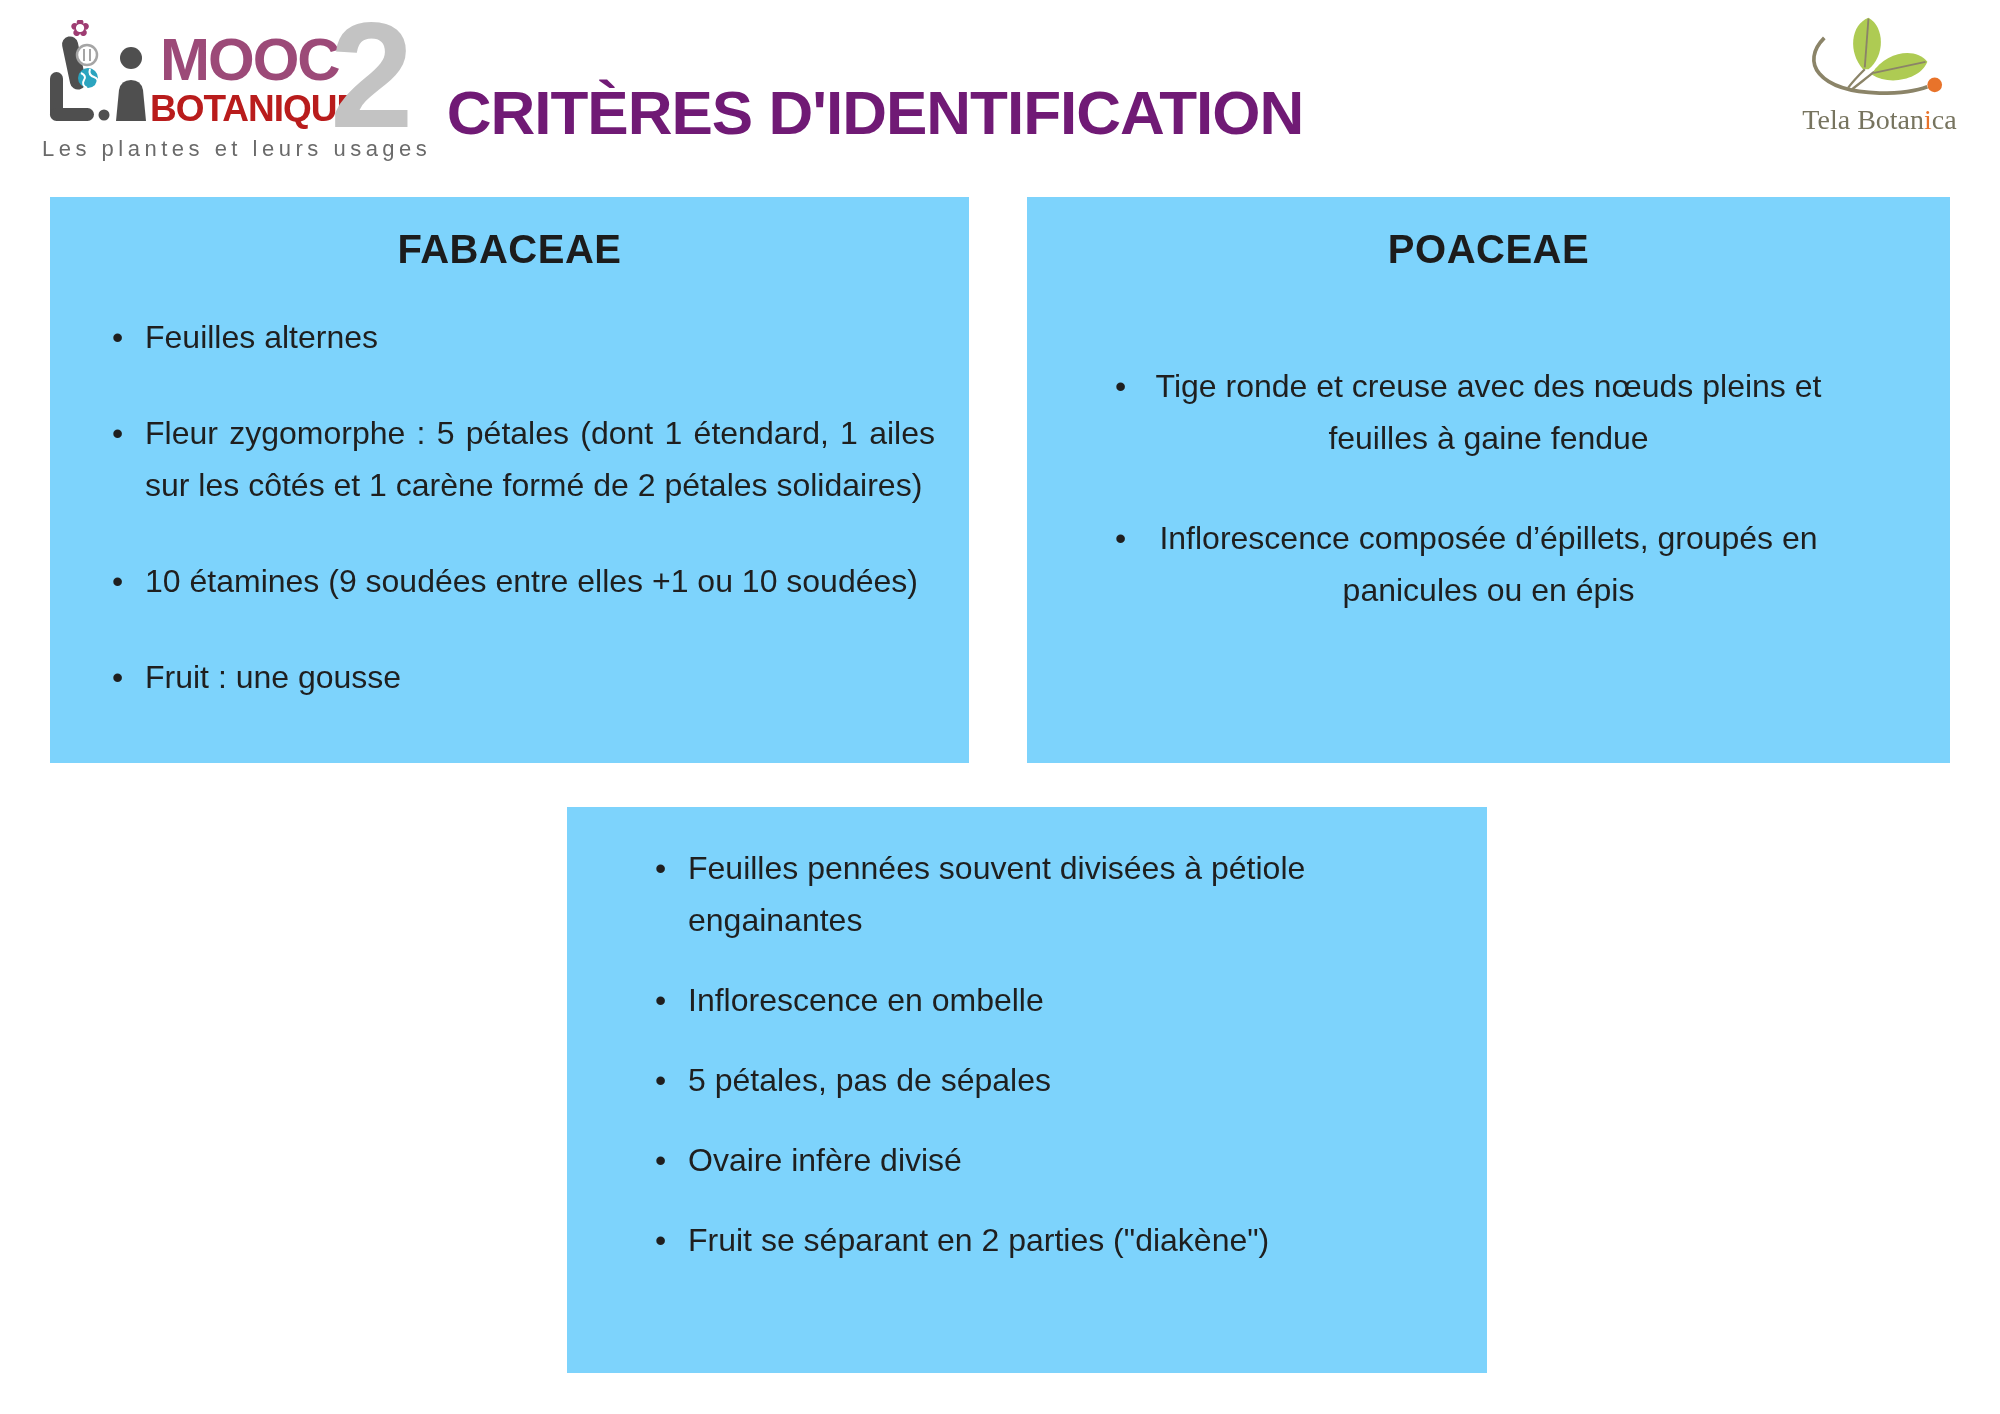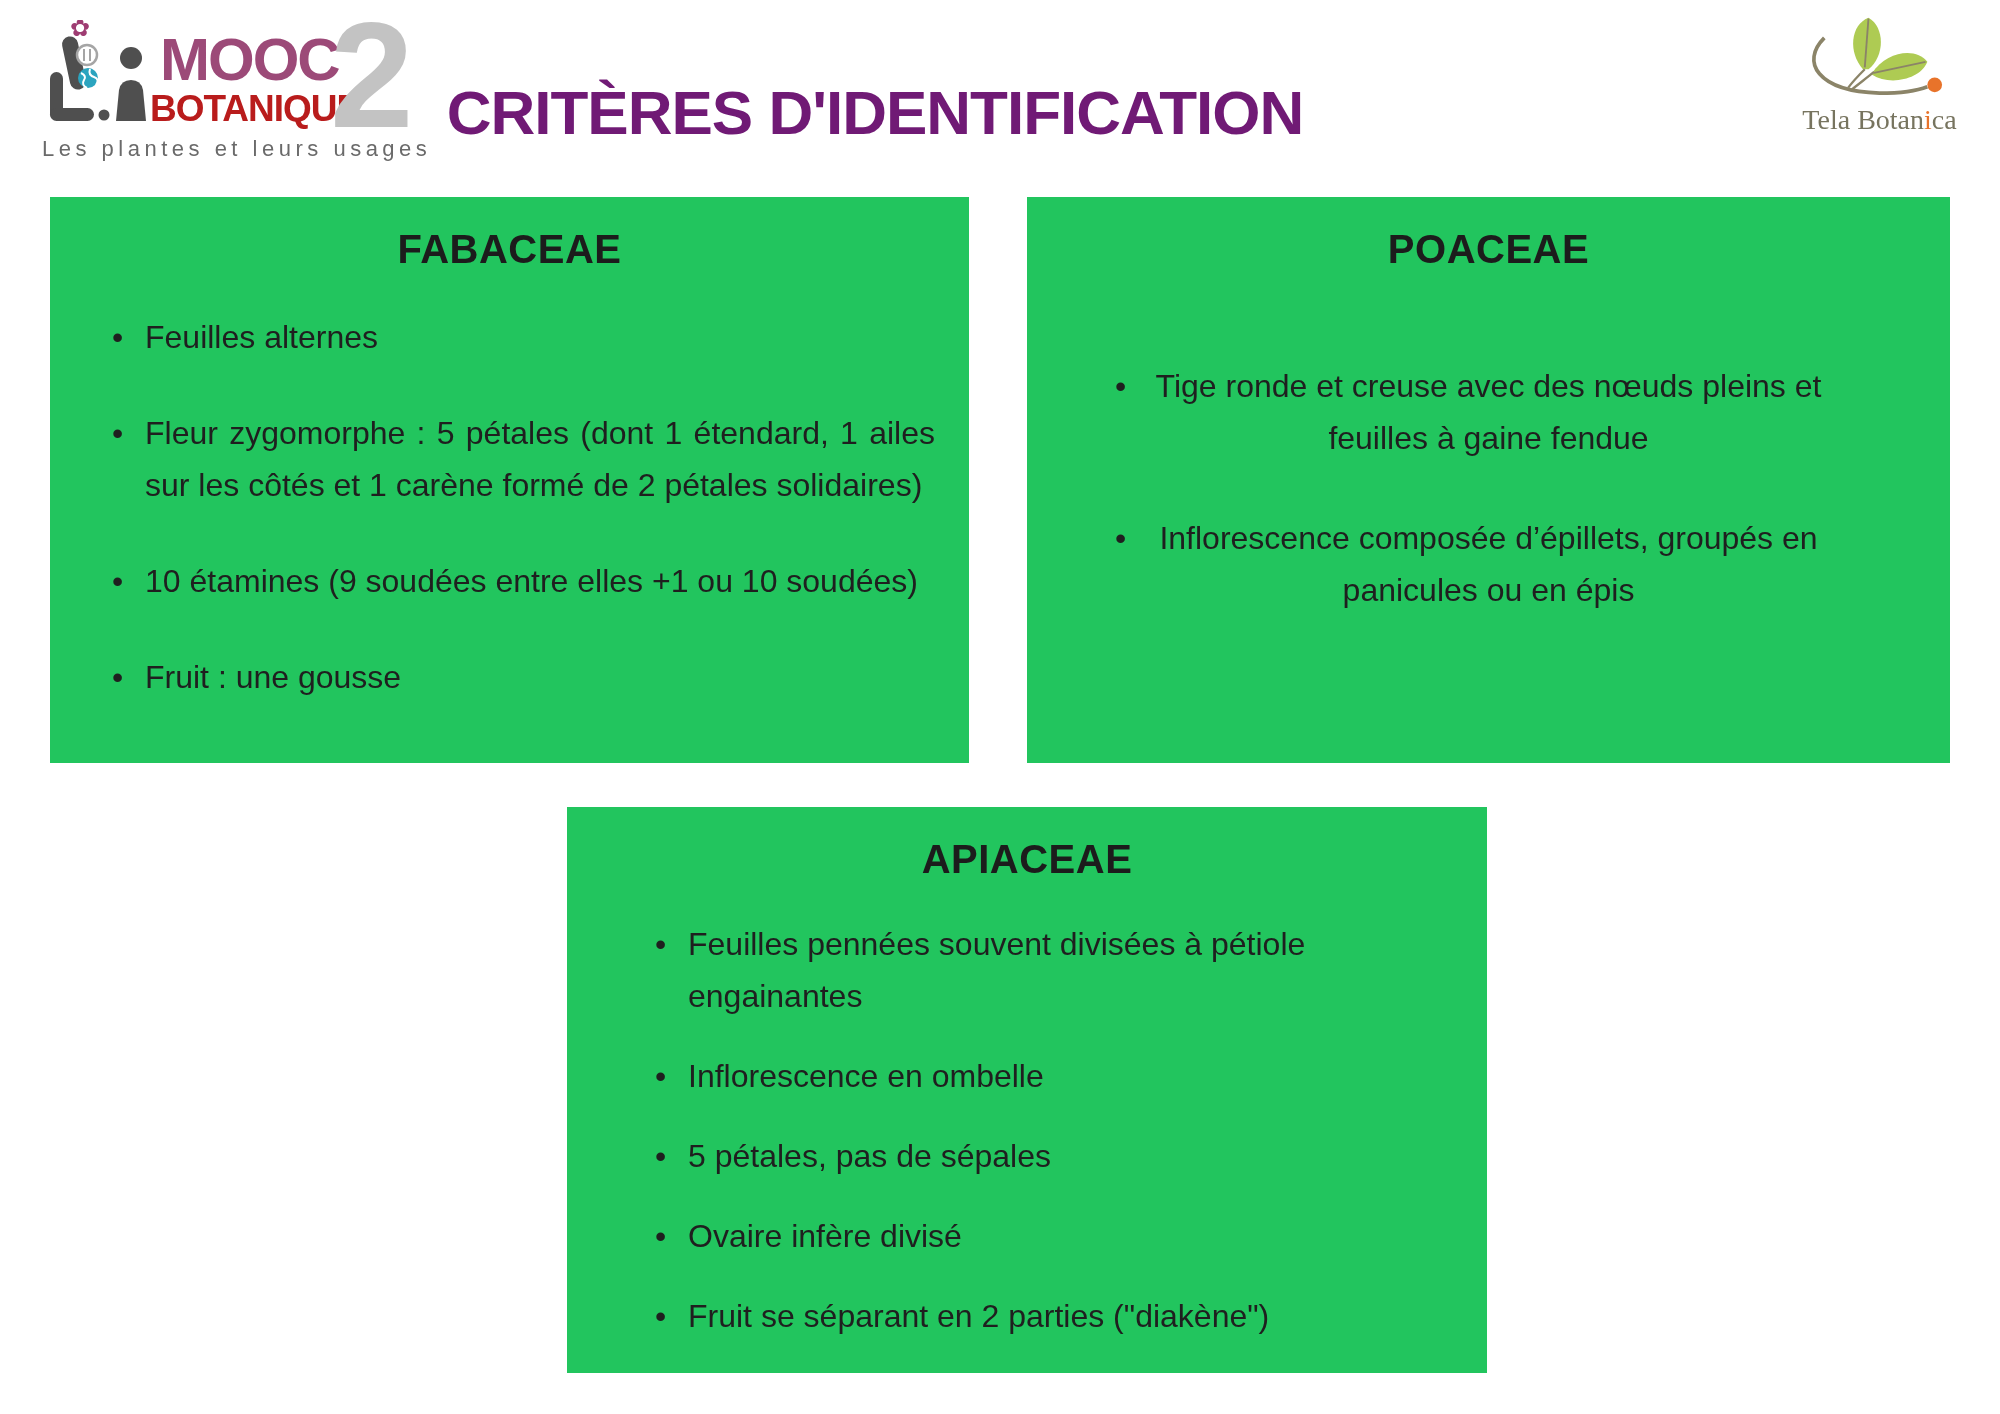"FABACEAE" .panel { background: #22c55e -> #7dd3fc }
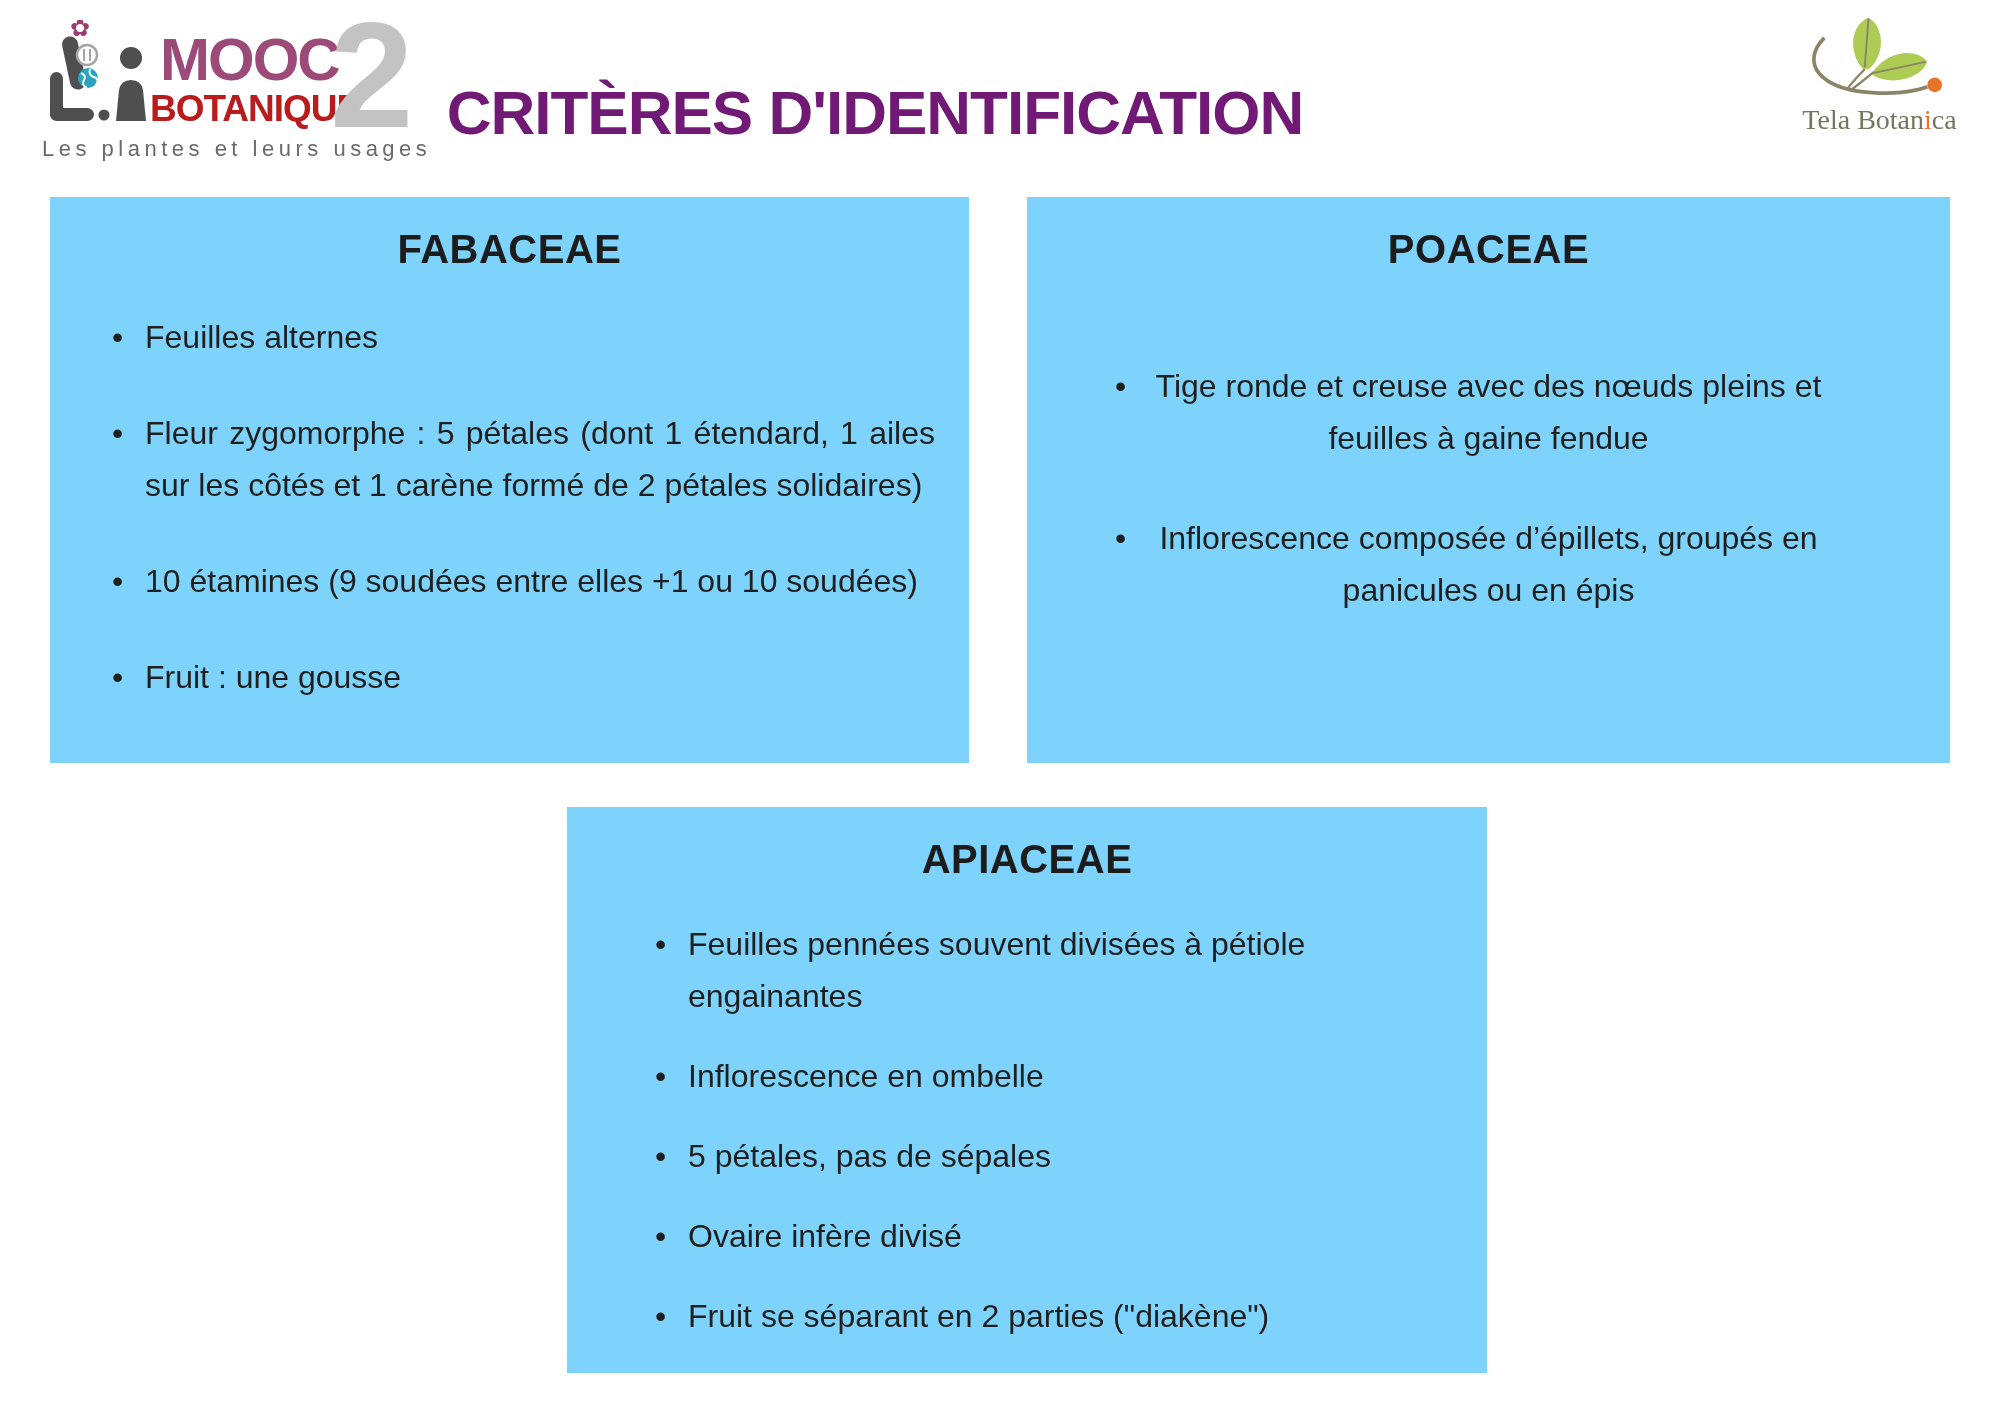"APIACEAE" h2.panel-title { html: <h2>APIACEAE</h2> -> none }
